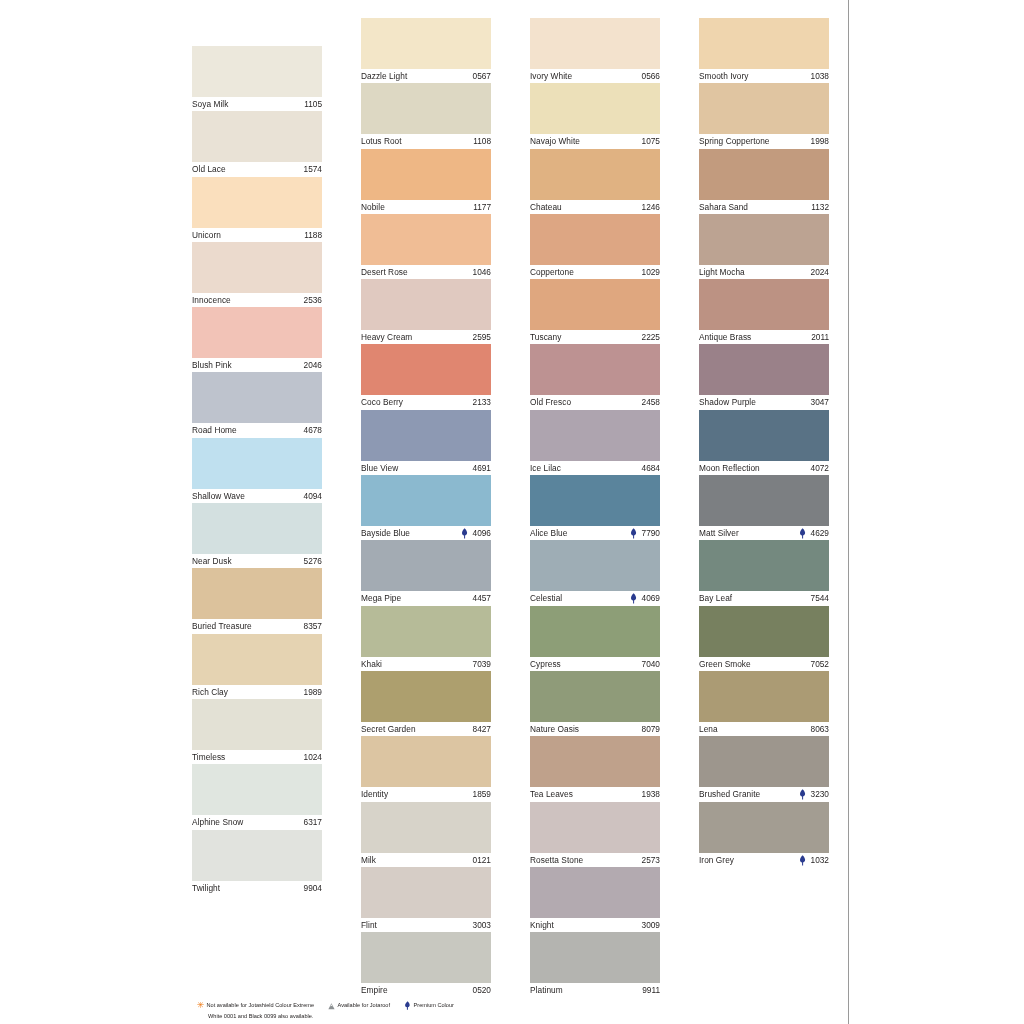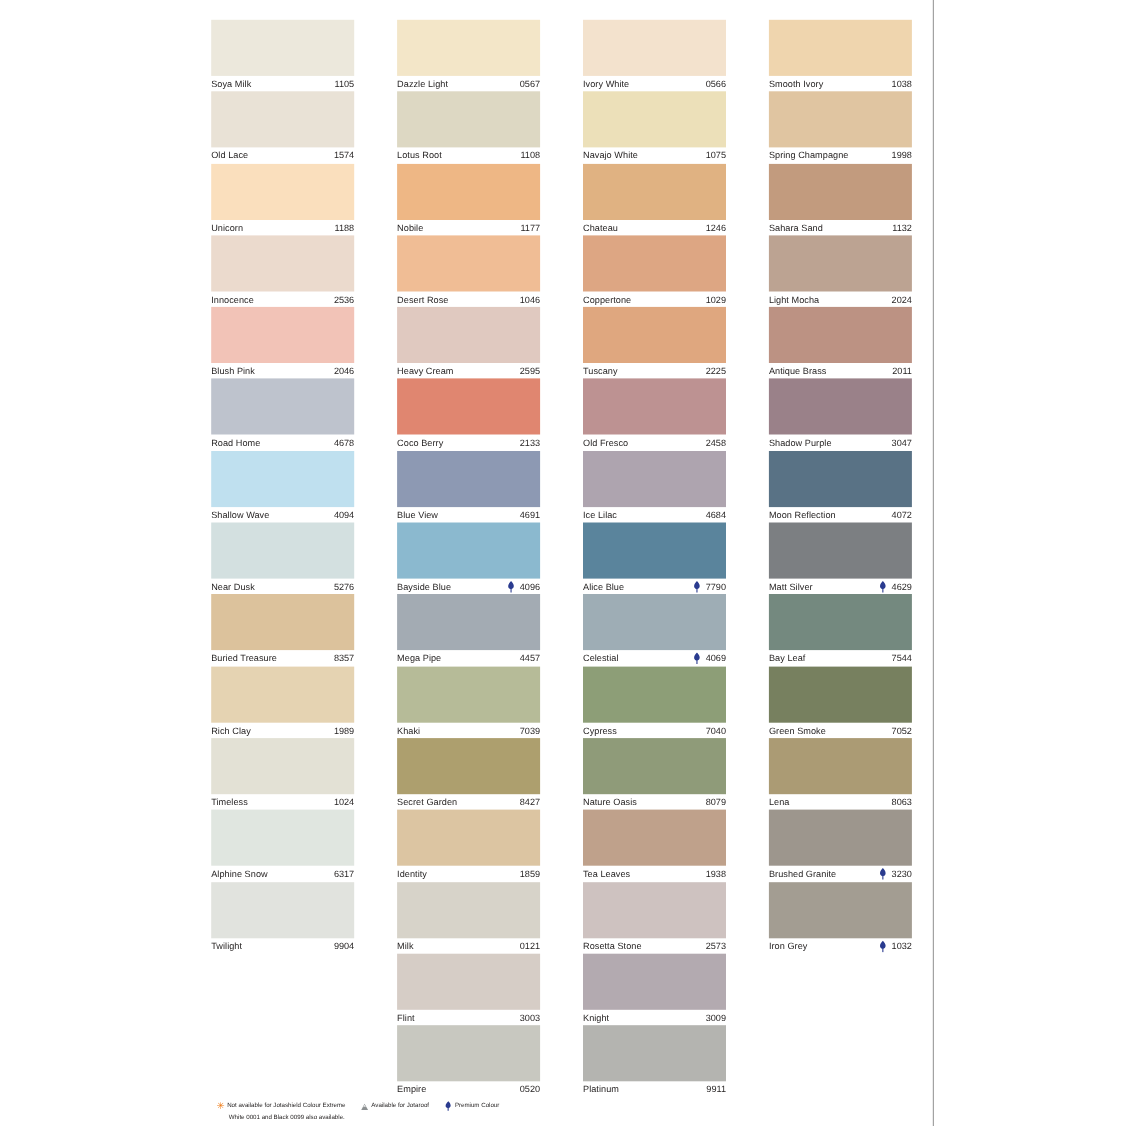"Soya Milk" .col-0 { margin-top: none -> 28px }
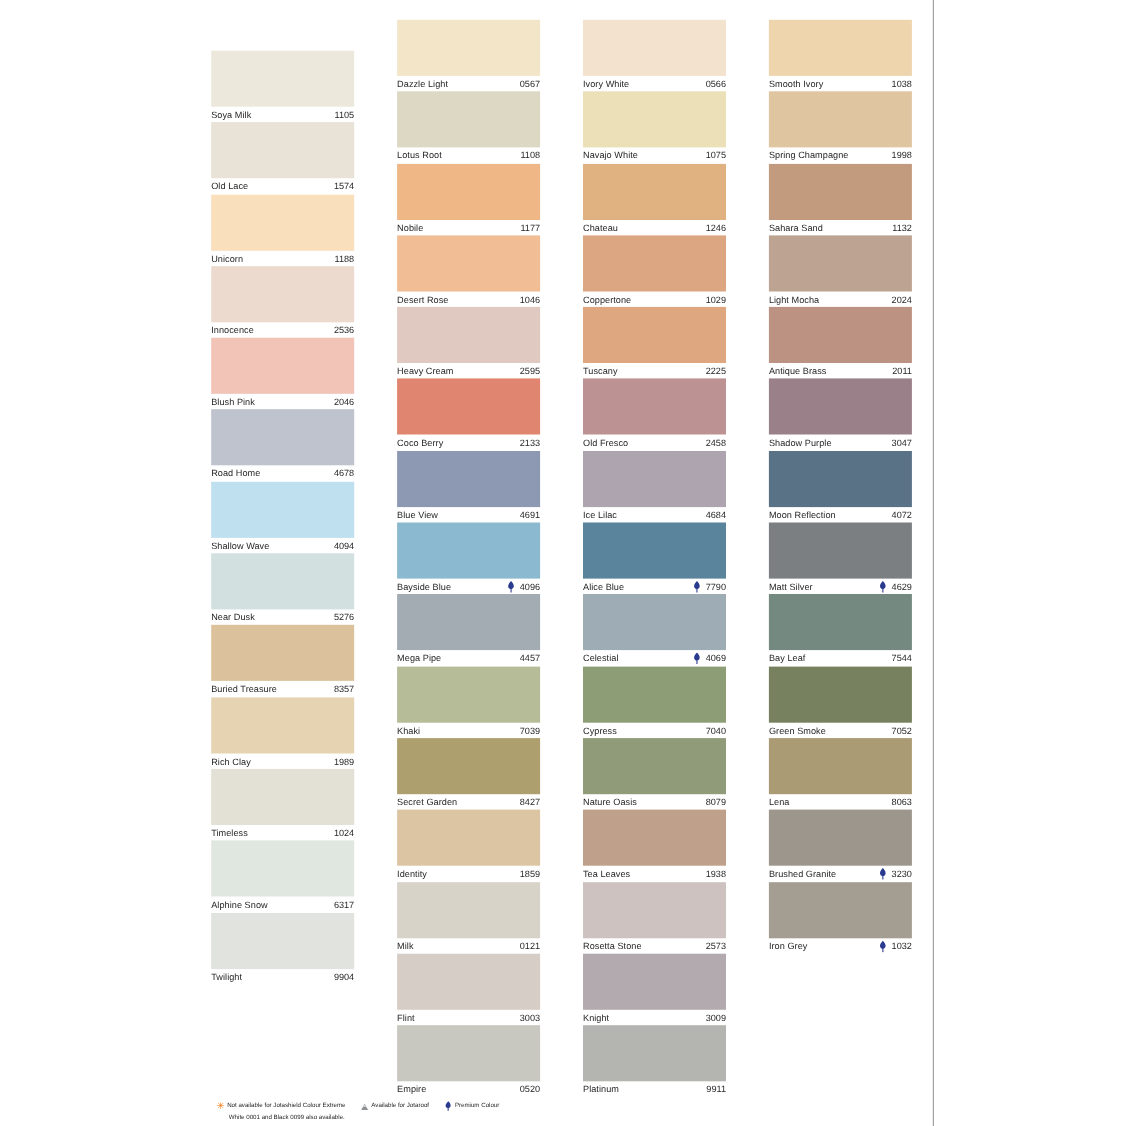"Spring Champagne" span.cname { text: Champagne -> Coppertone }
